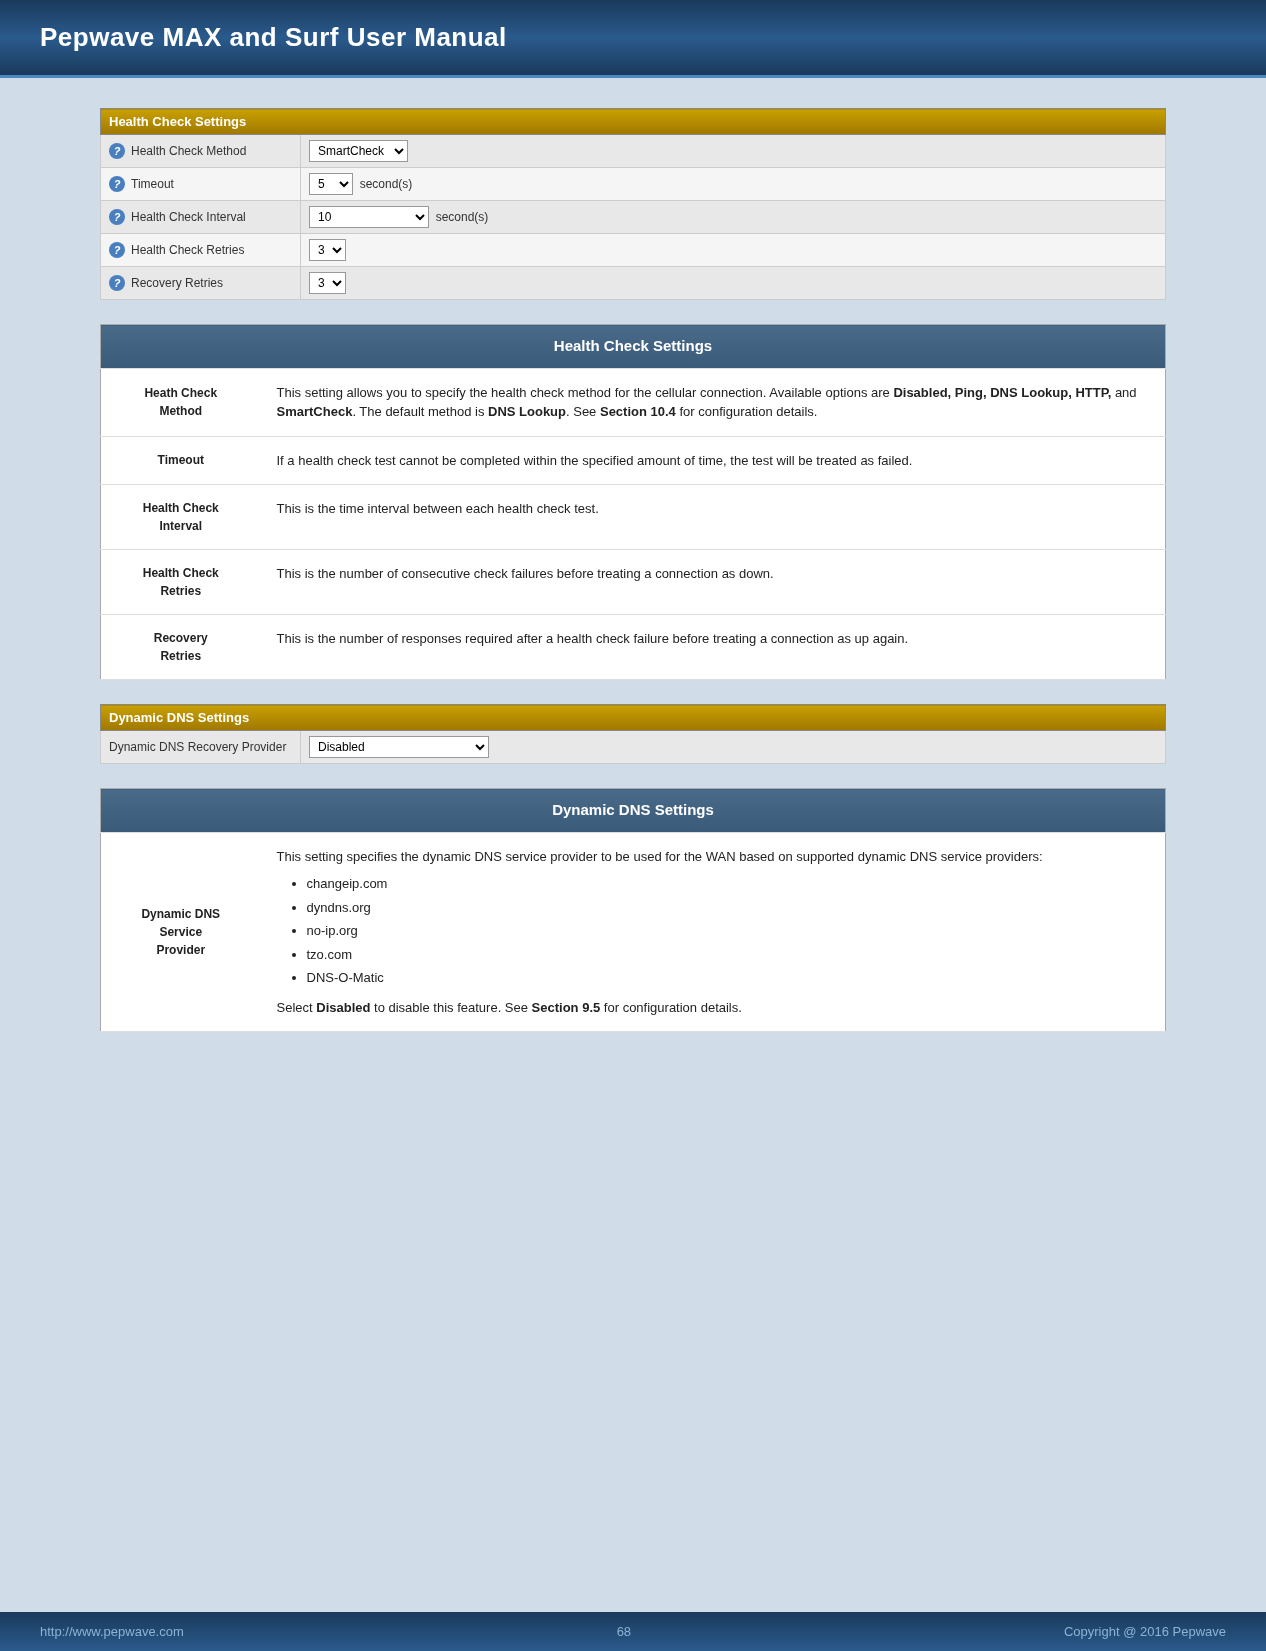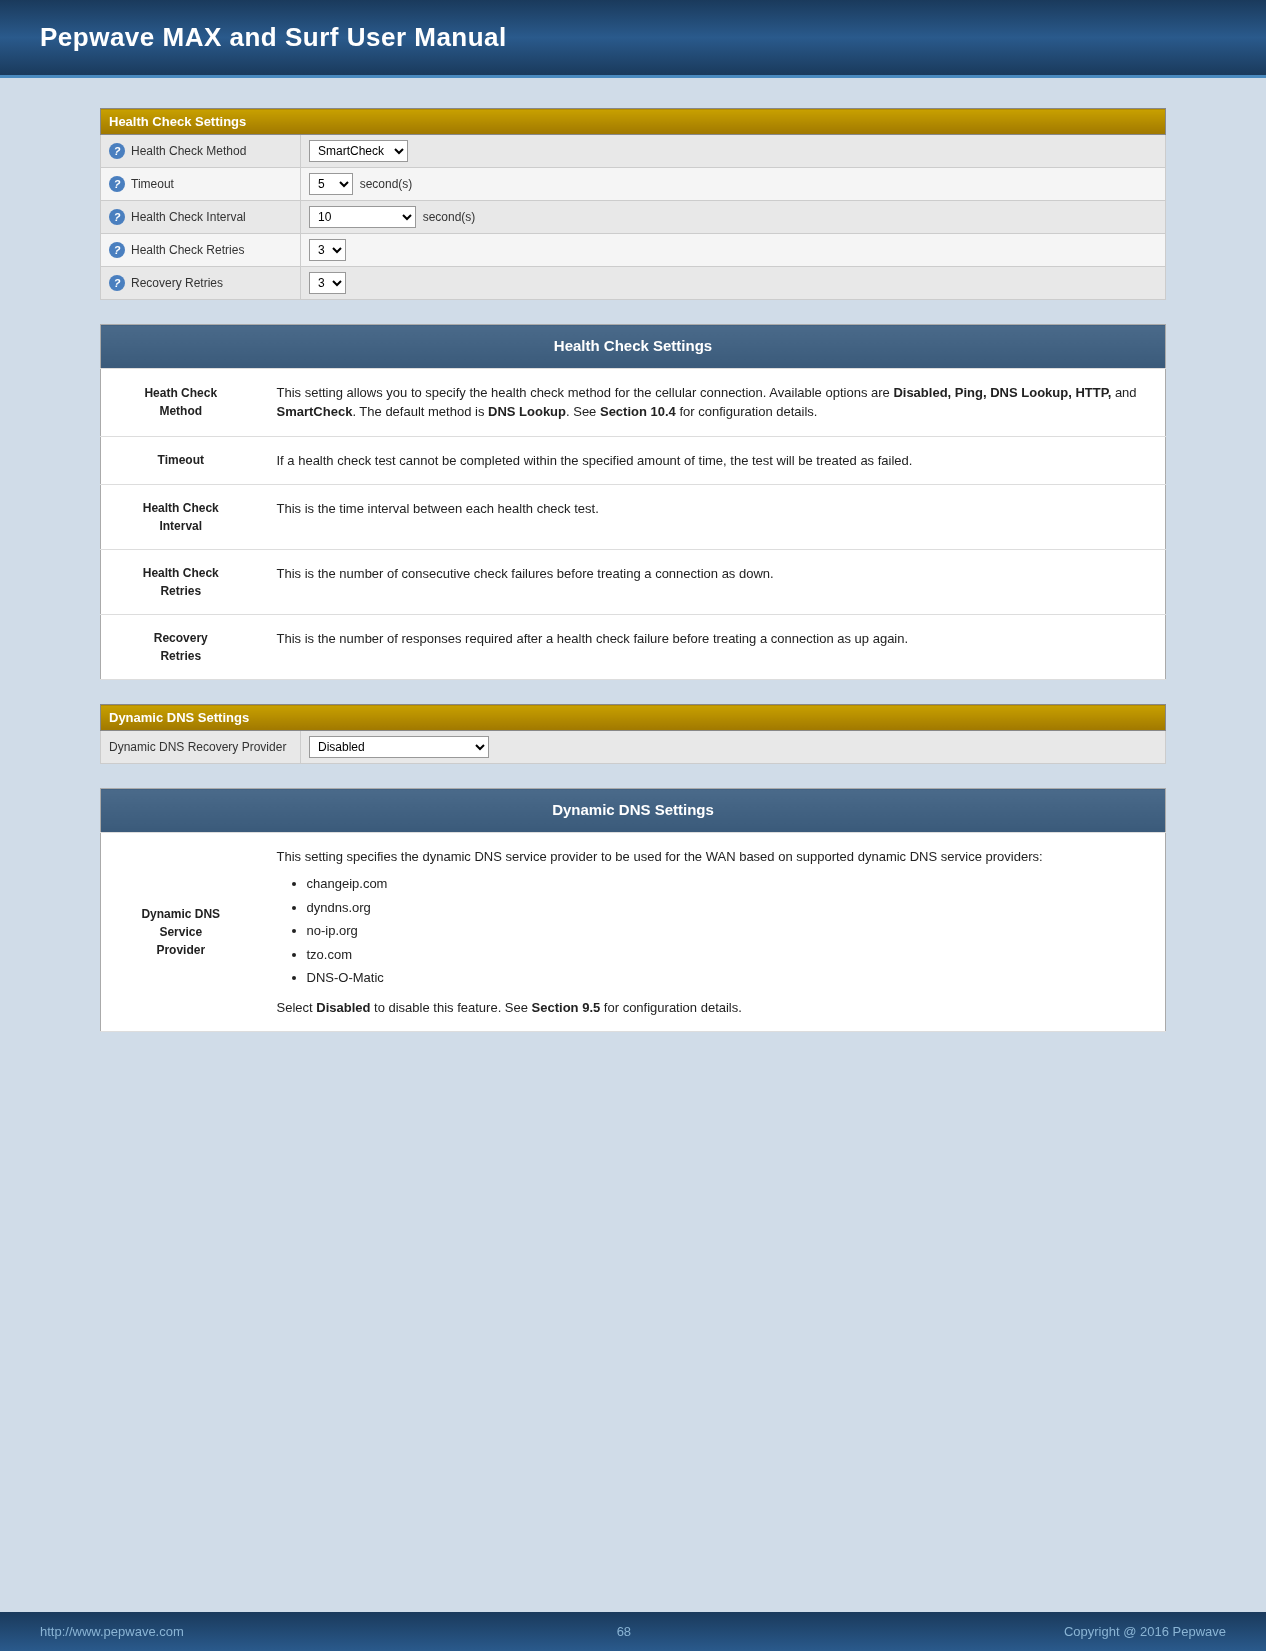"10" select { width: 107px -> 120px }
